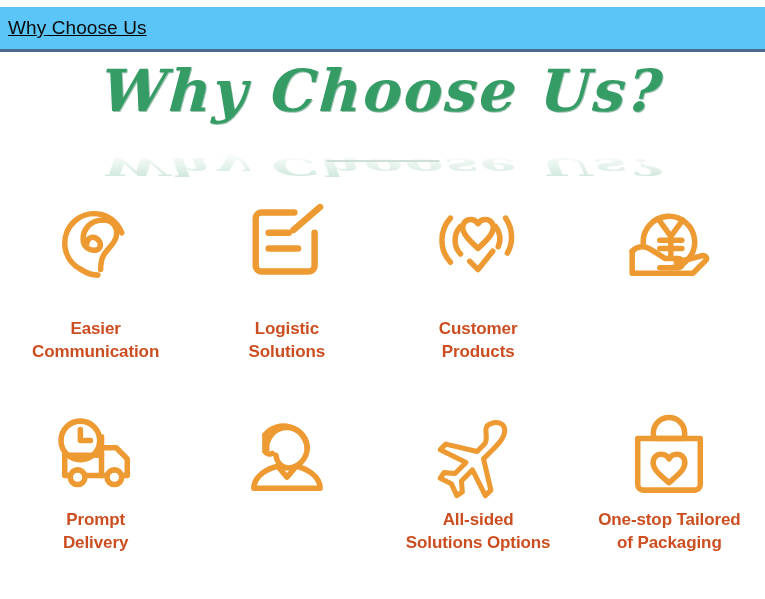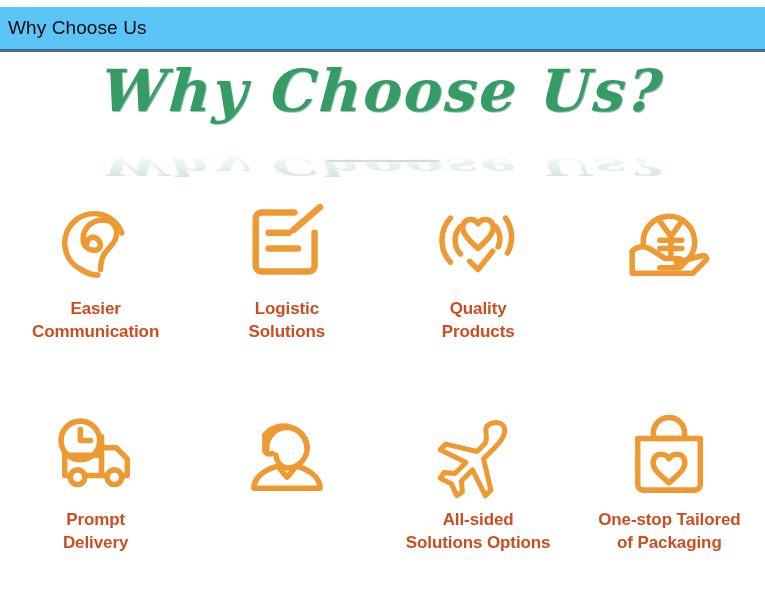"Why Choose Us" .titlebar { text-decoration: none -> underline }
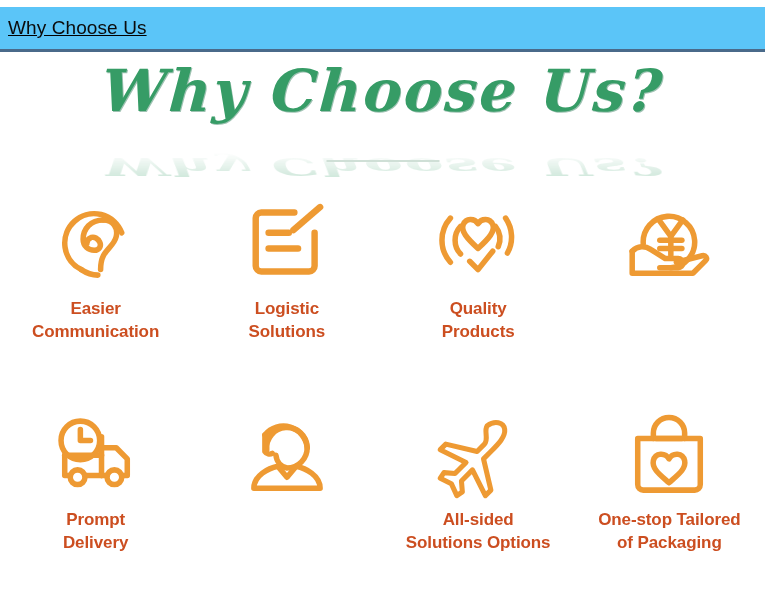"Easier" .cell-label { margin-top: 4px -> 24px }
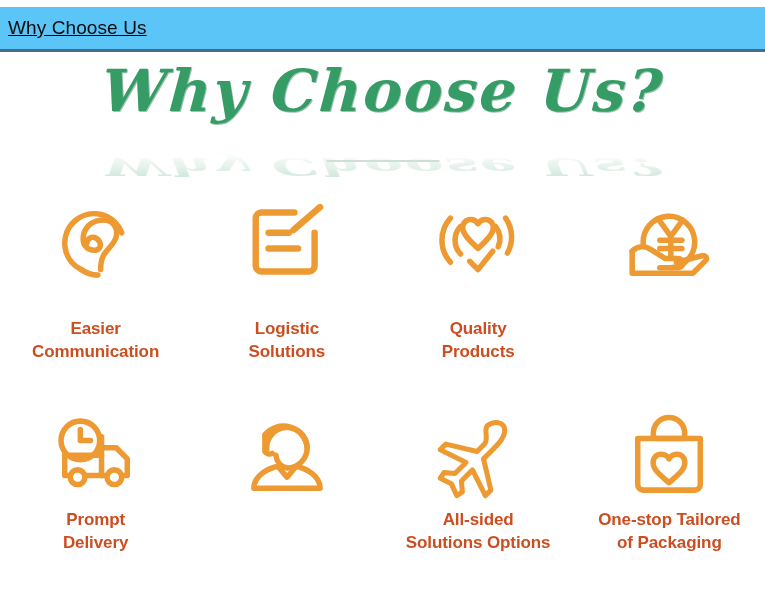"Quality" div.cell-label { text: Quality -> Customer }
